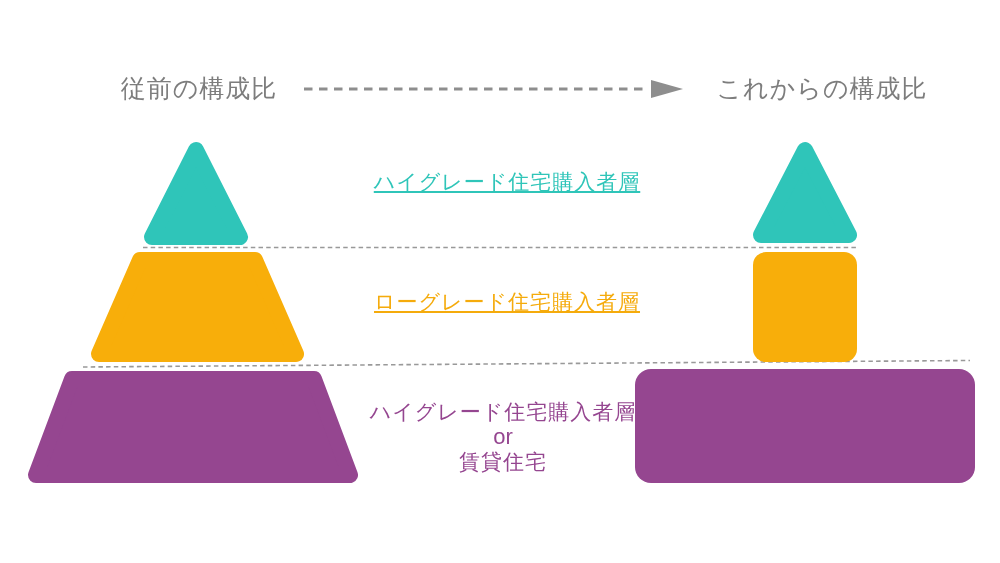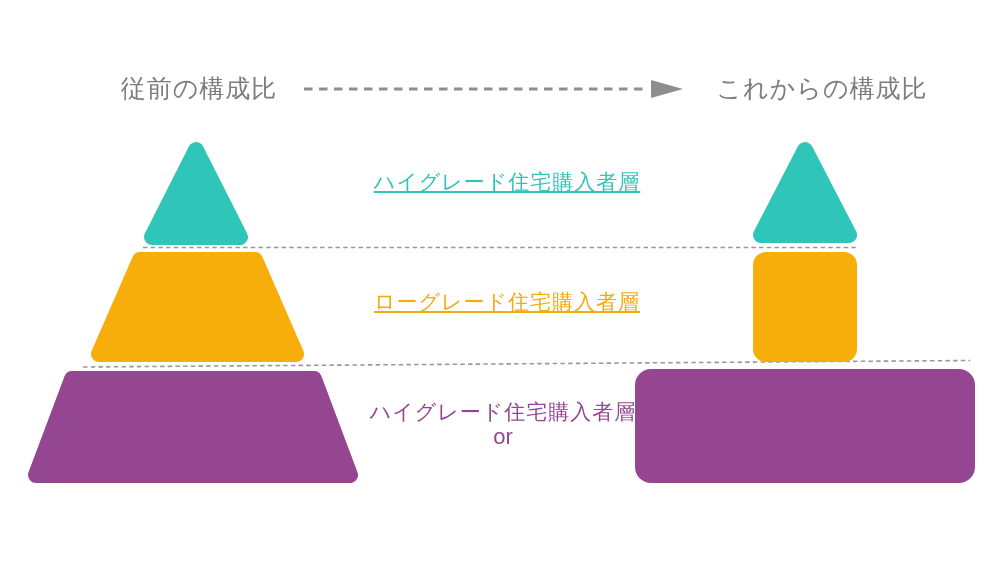"賃貸住宅" div { html: none -> <div>賃貸住宅</div> }
